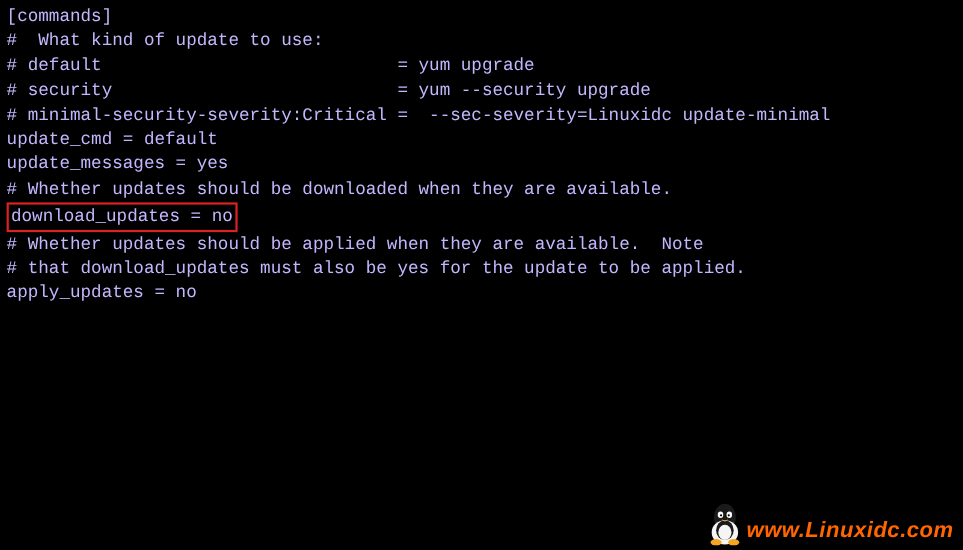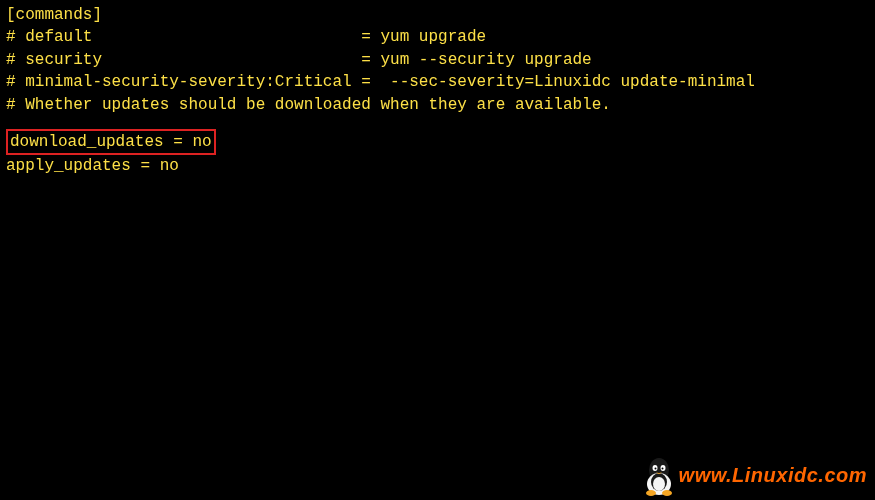"[commands]" .terminal-line { color: #fde047 -> #c4b5fd }
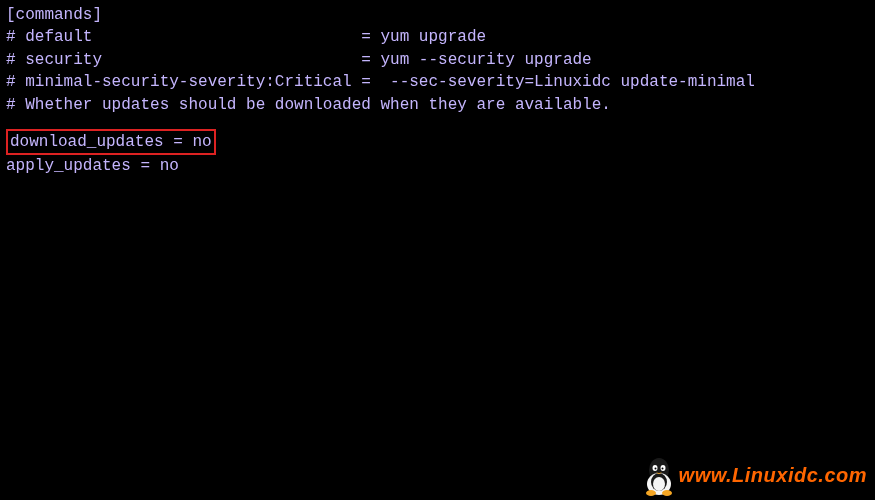"# What kind of update" div.terminal-line { html: none -> <div># What kind of update to use:</div> }
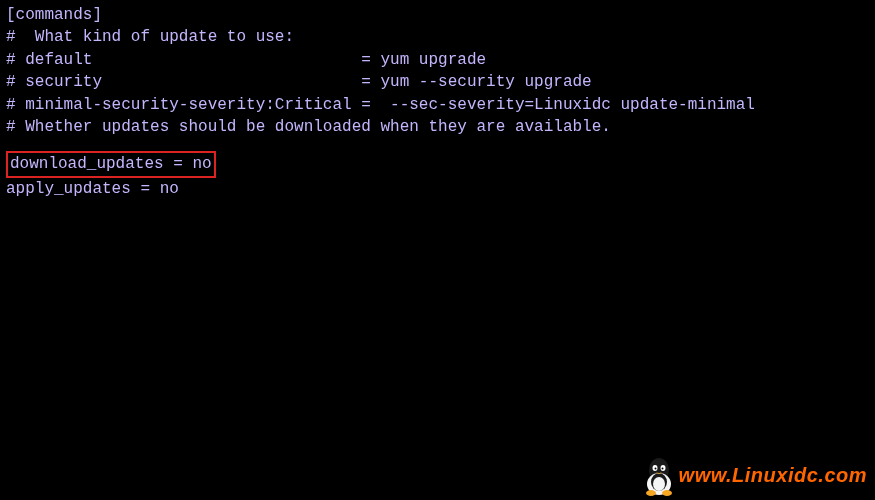"update_cmd = default" div.terminal-line { html: none -> <div>update_cmd = default</div> }
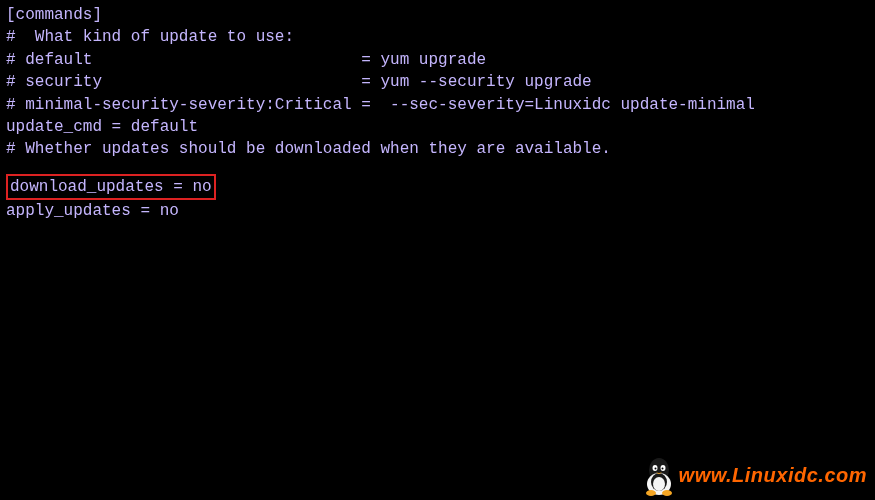"update_messages = yes" div.terminal-line { html: none -> <div>update_messages = yes</div> }
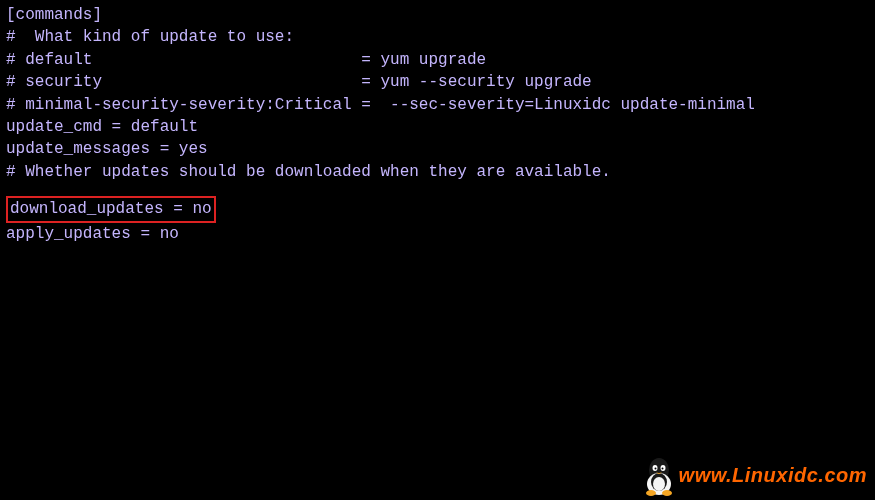"download_updates = no" .highlight-box { margin-top: 13px -> 1px }
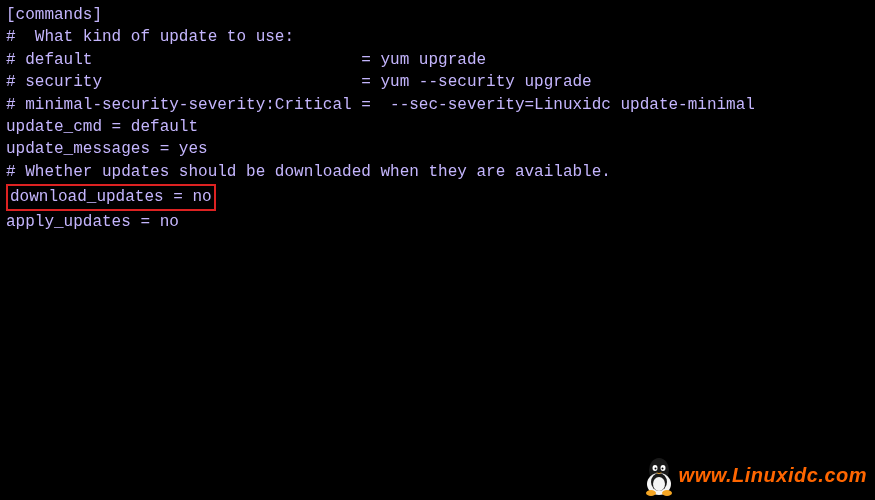"# Whether updates should be applied" div.terminal-line { html: none -> <div># Whether updates should be applied when they are available. Note</div> }
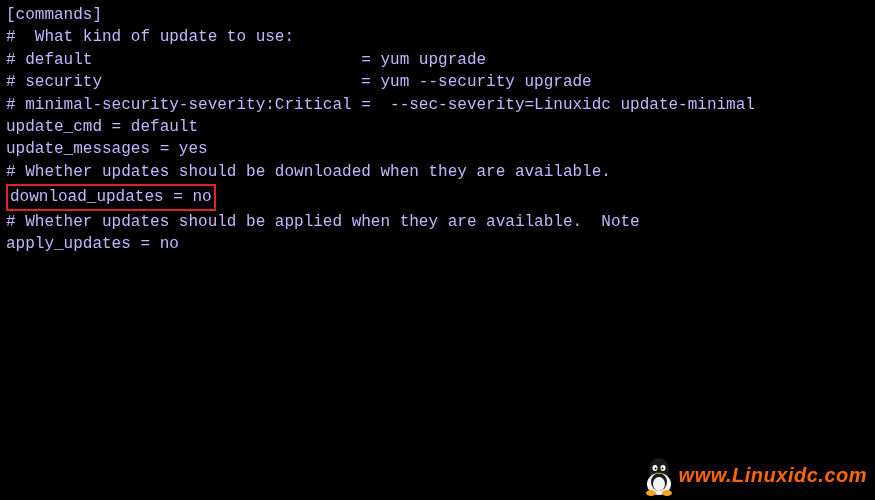"# that download_updates must also" div.terminal-line { html: none -> <div># that download_updates must also be yes for the update to be applied.</div> }
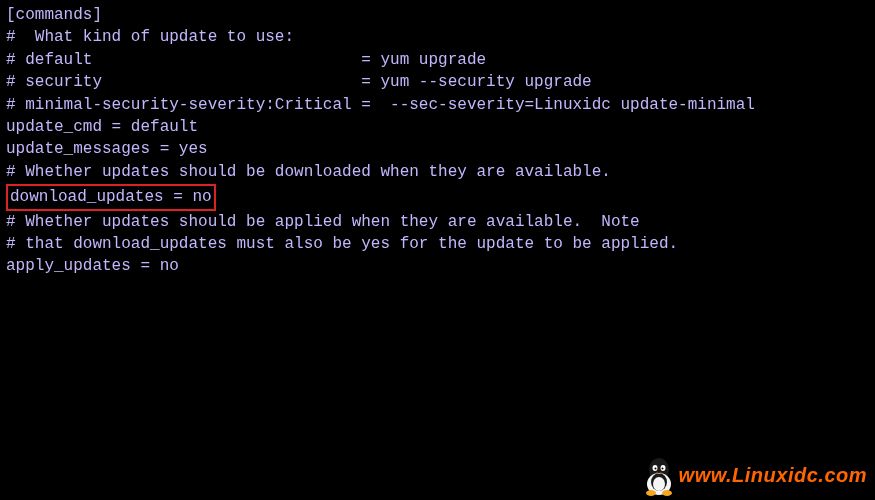"www.Linuxidc.com" .watermark { align-items: center -> flex-end }
